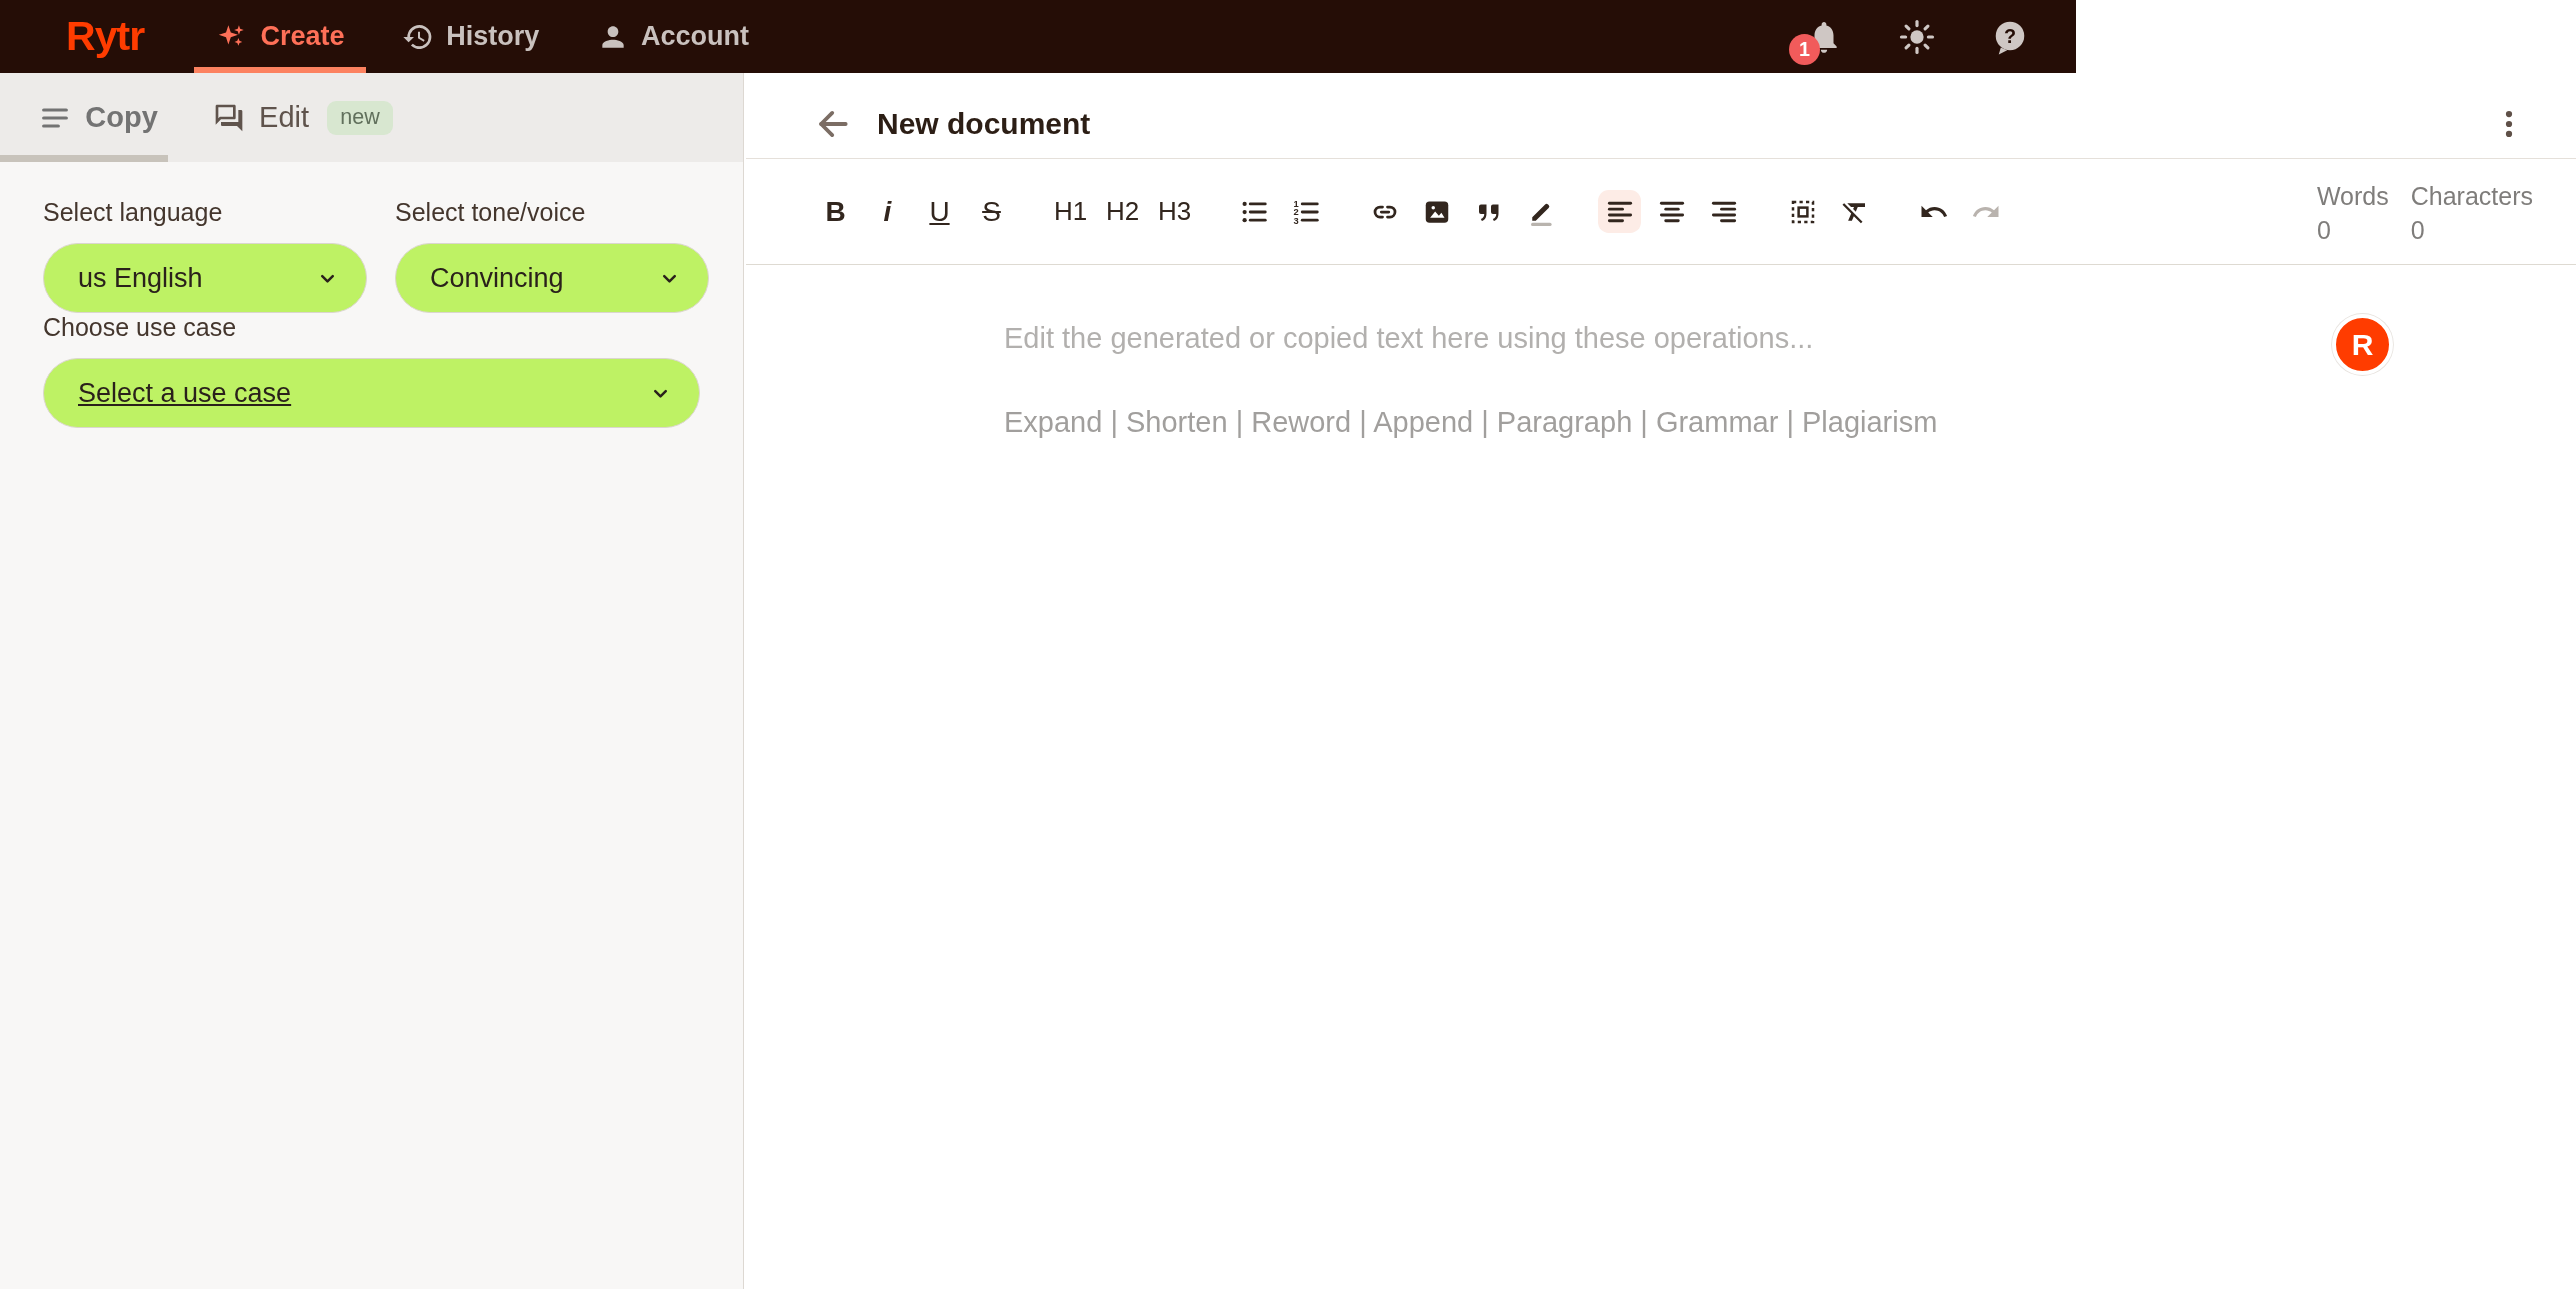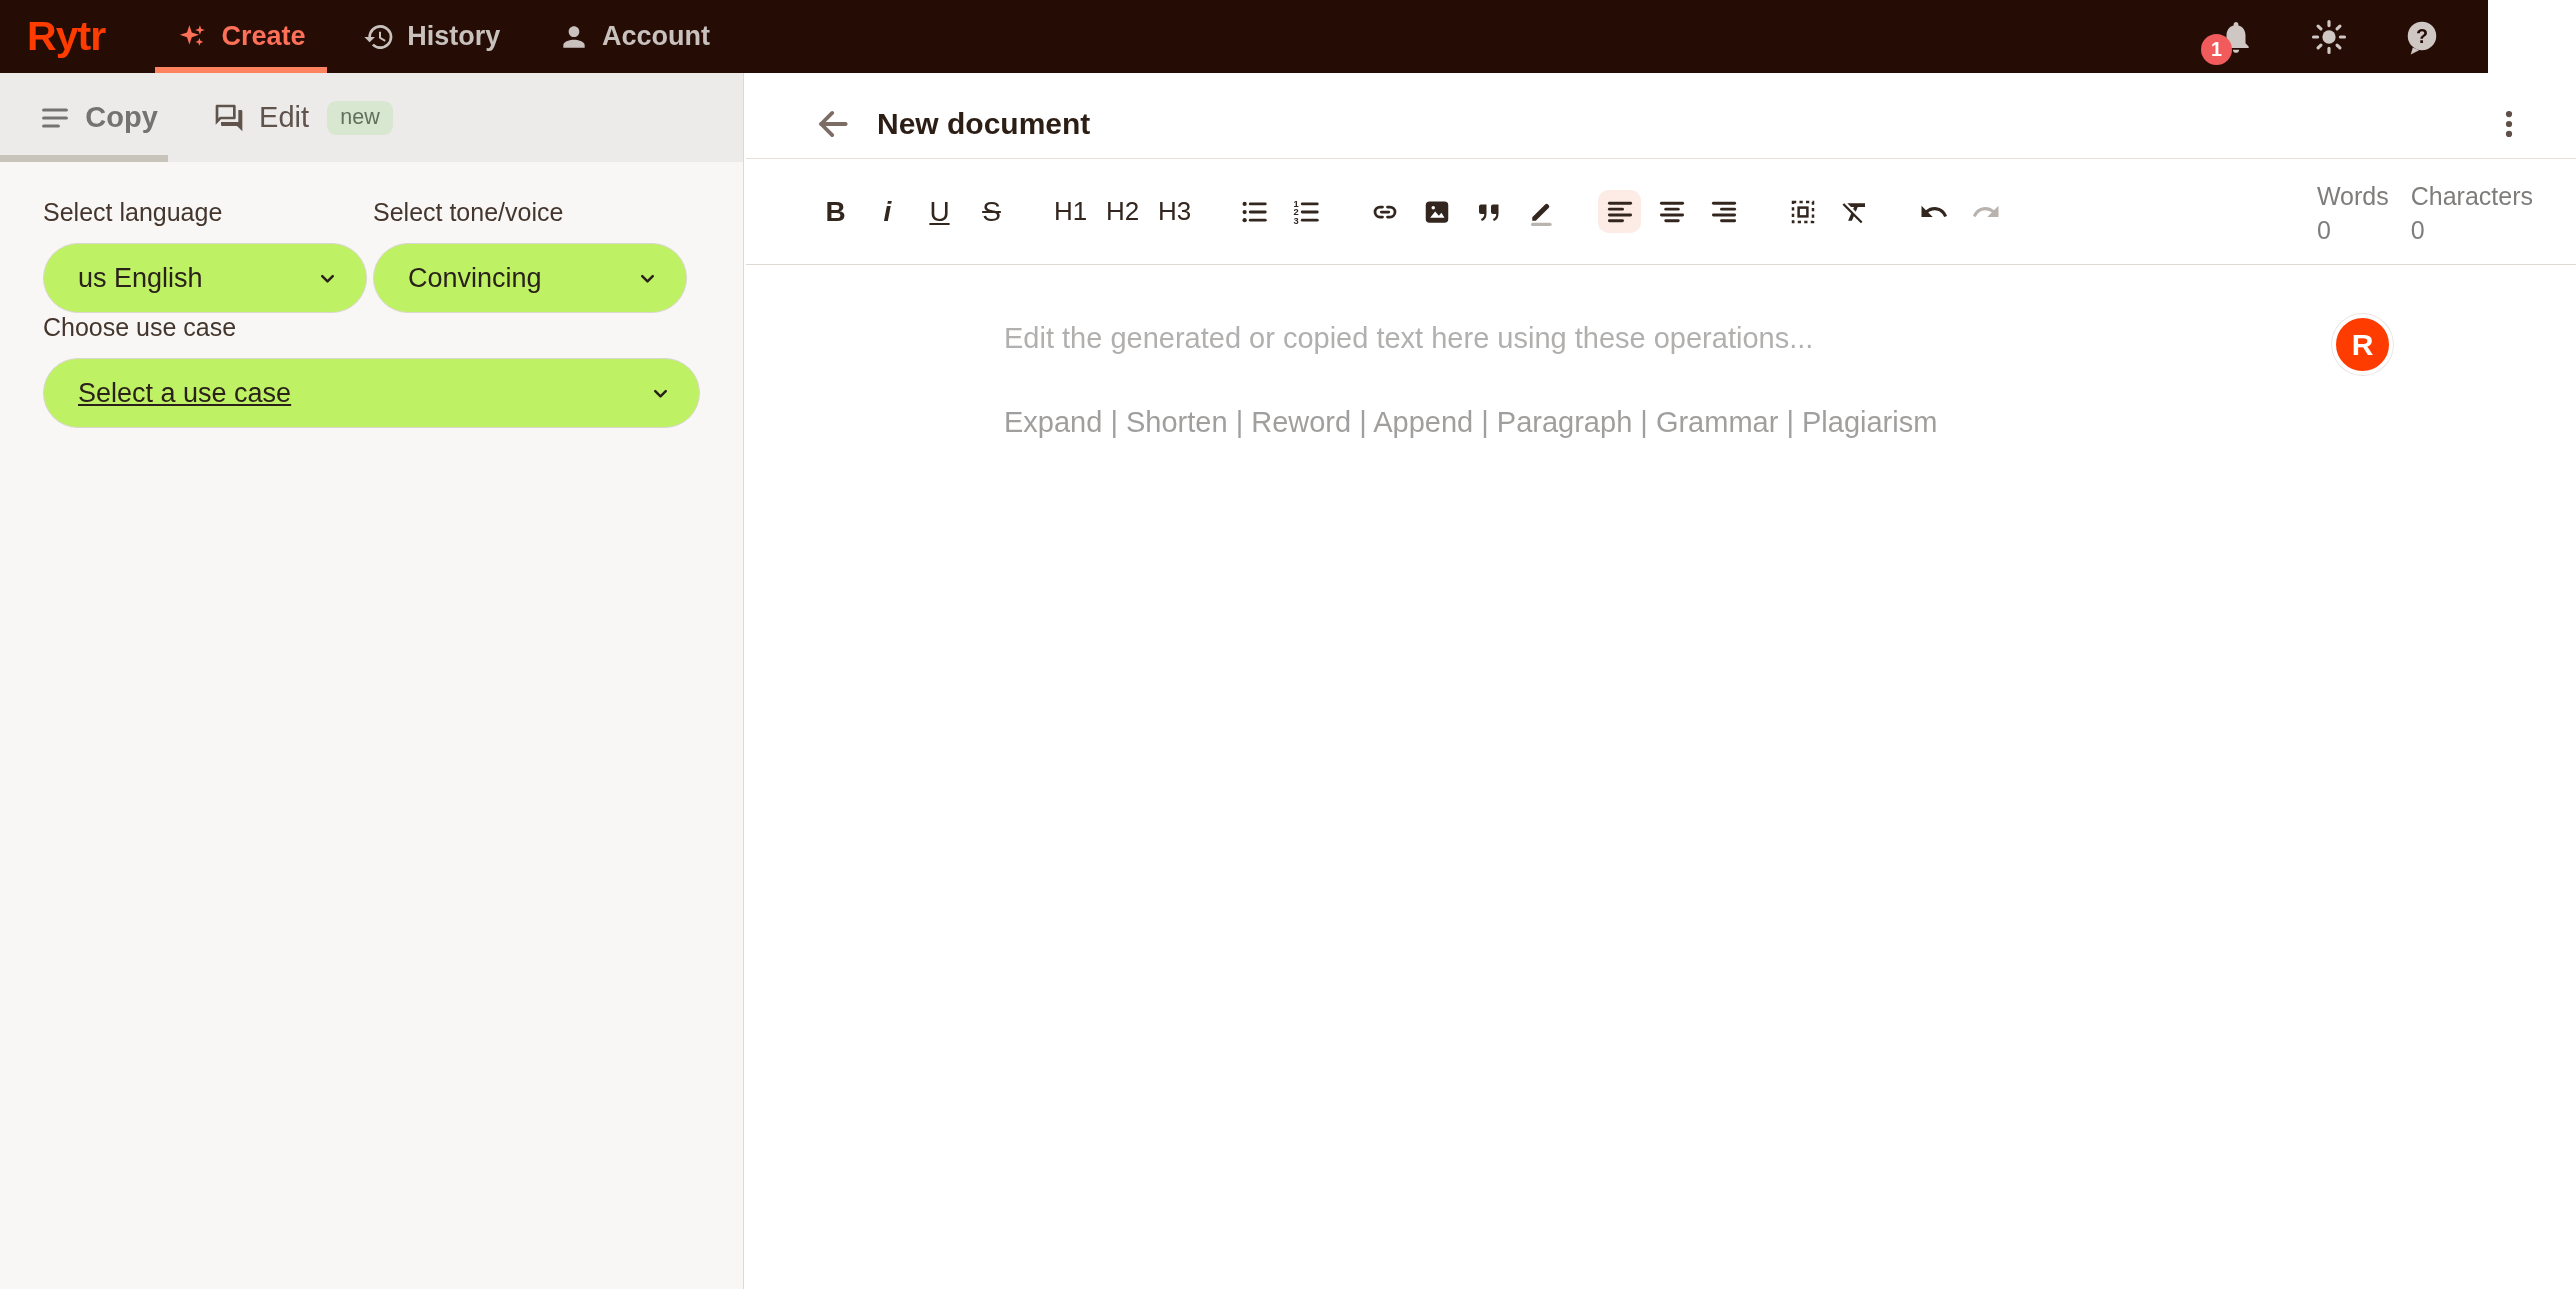"Rytr" .navbar { padding-left: 27px -> 66px; width: 2488px -> 2076px }
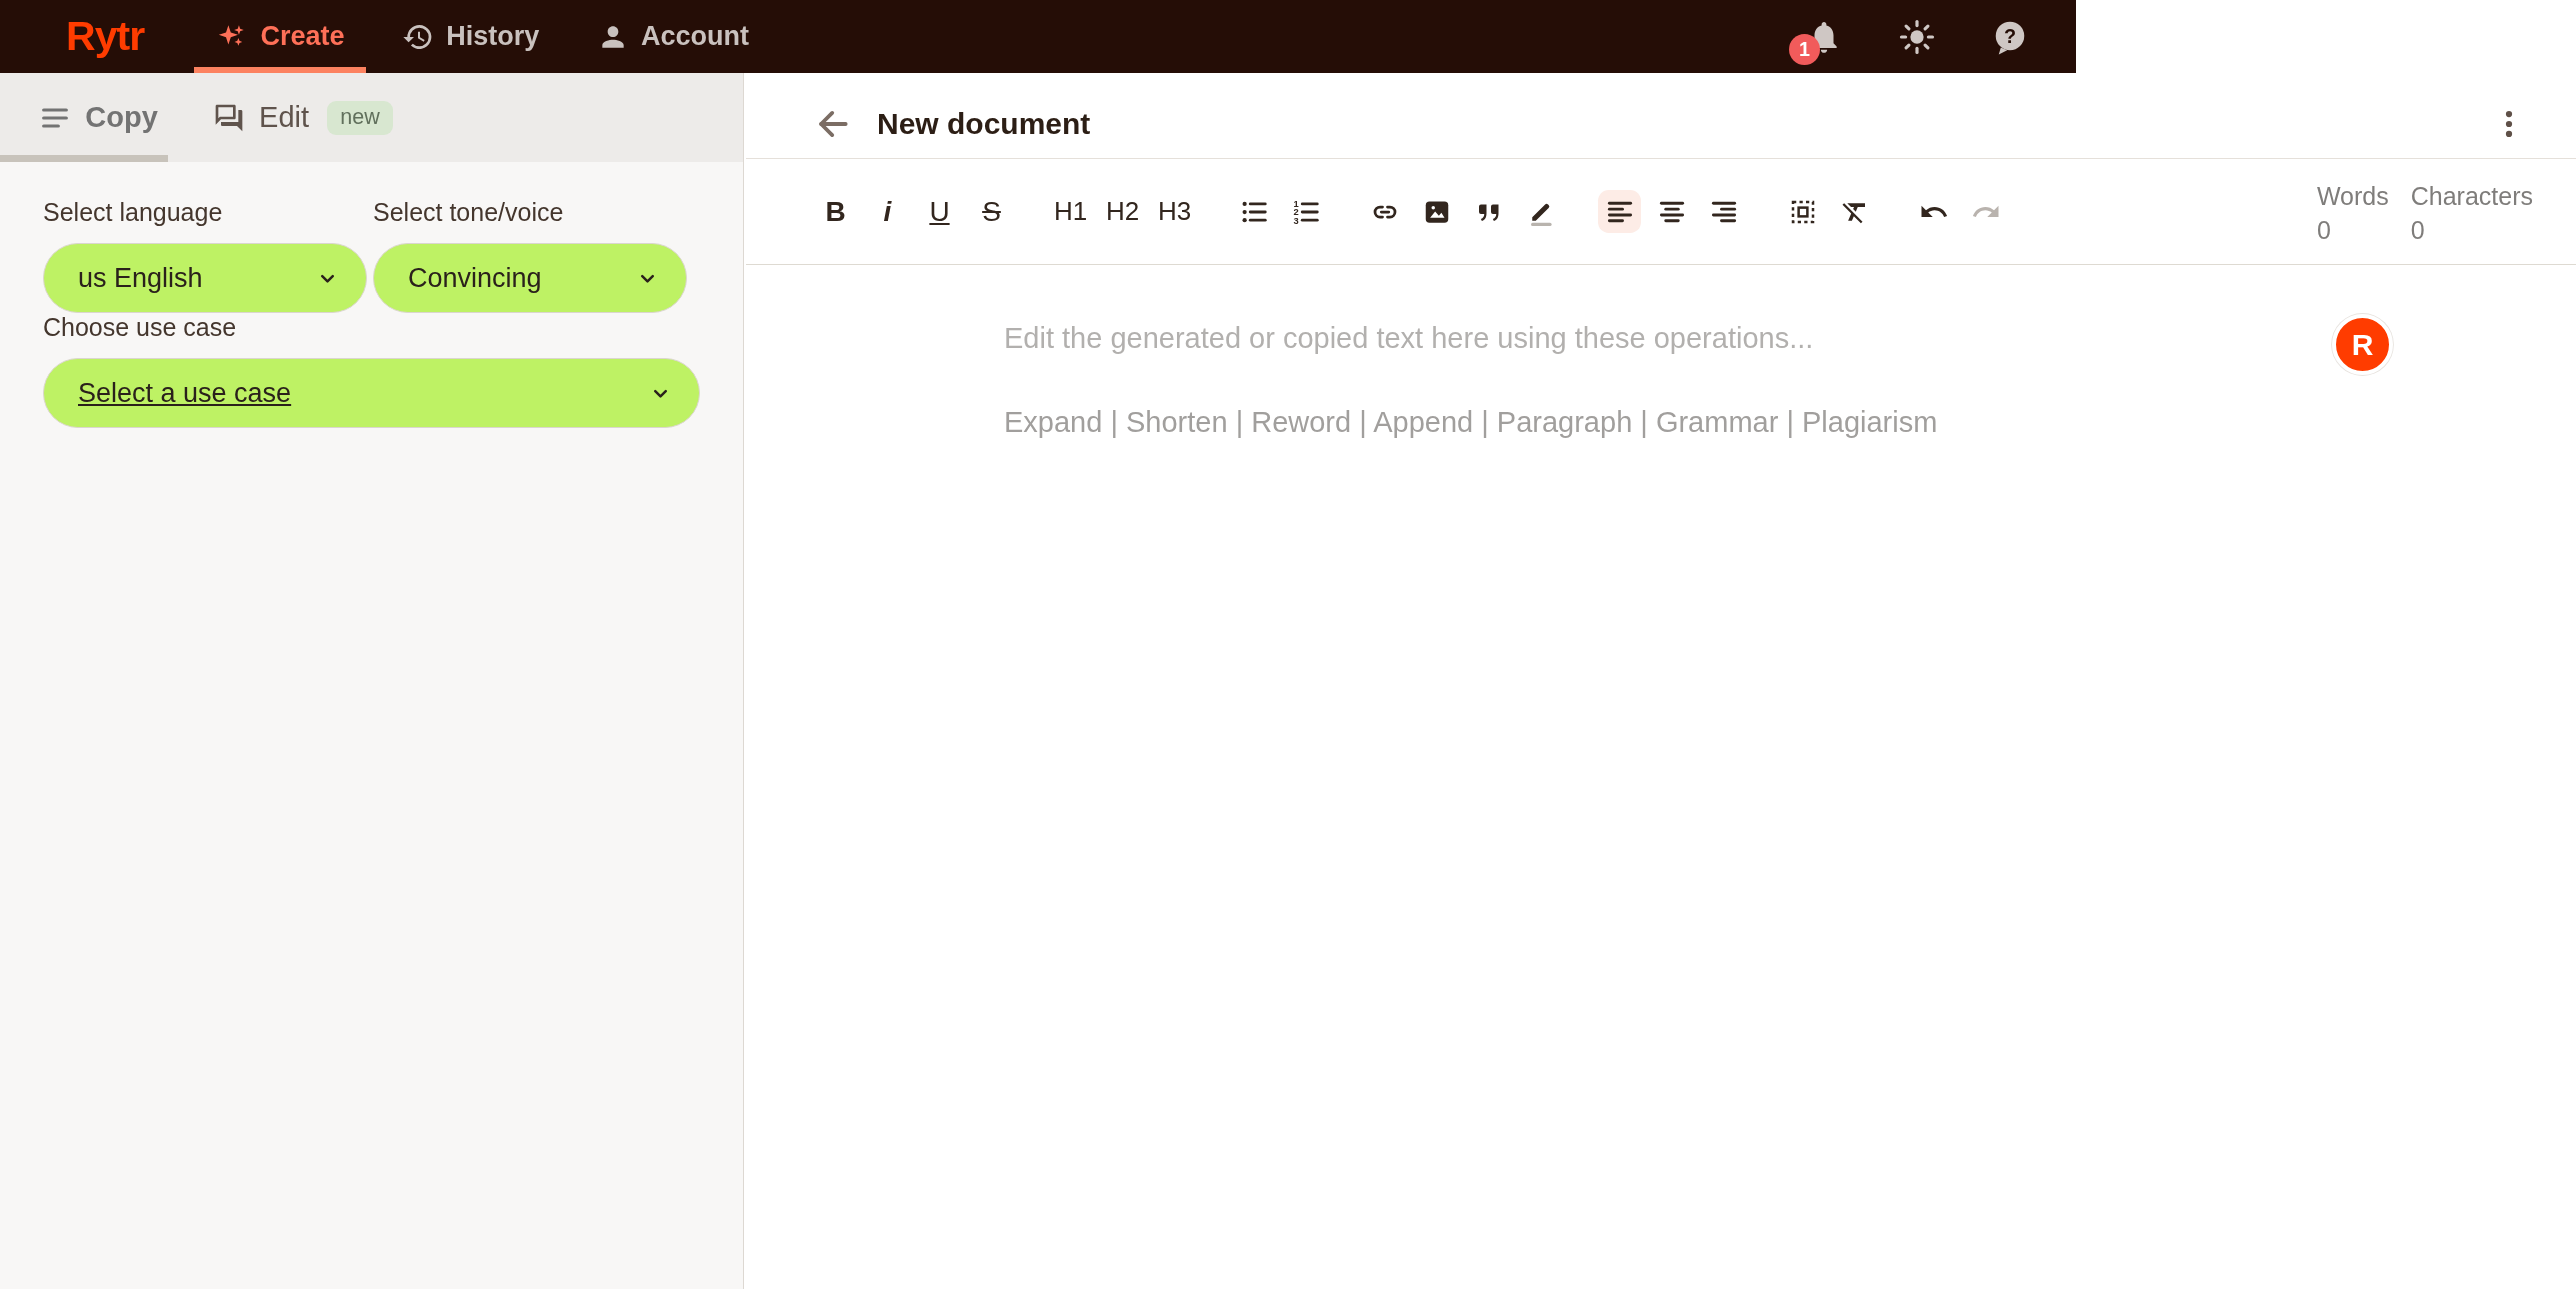"Select language" .frow { gap: 6px -> 28px }
